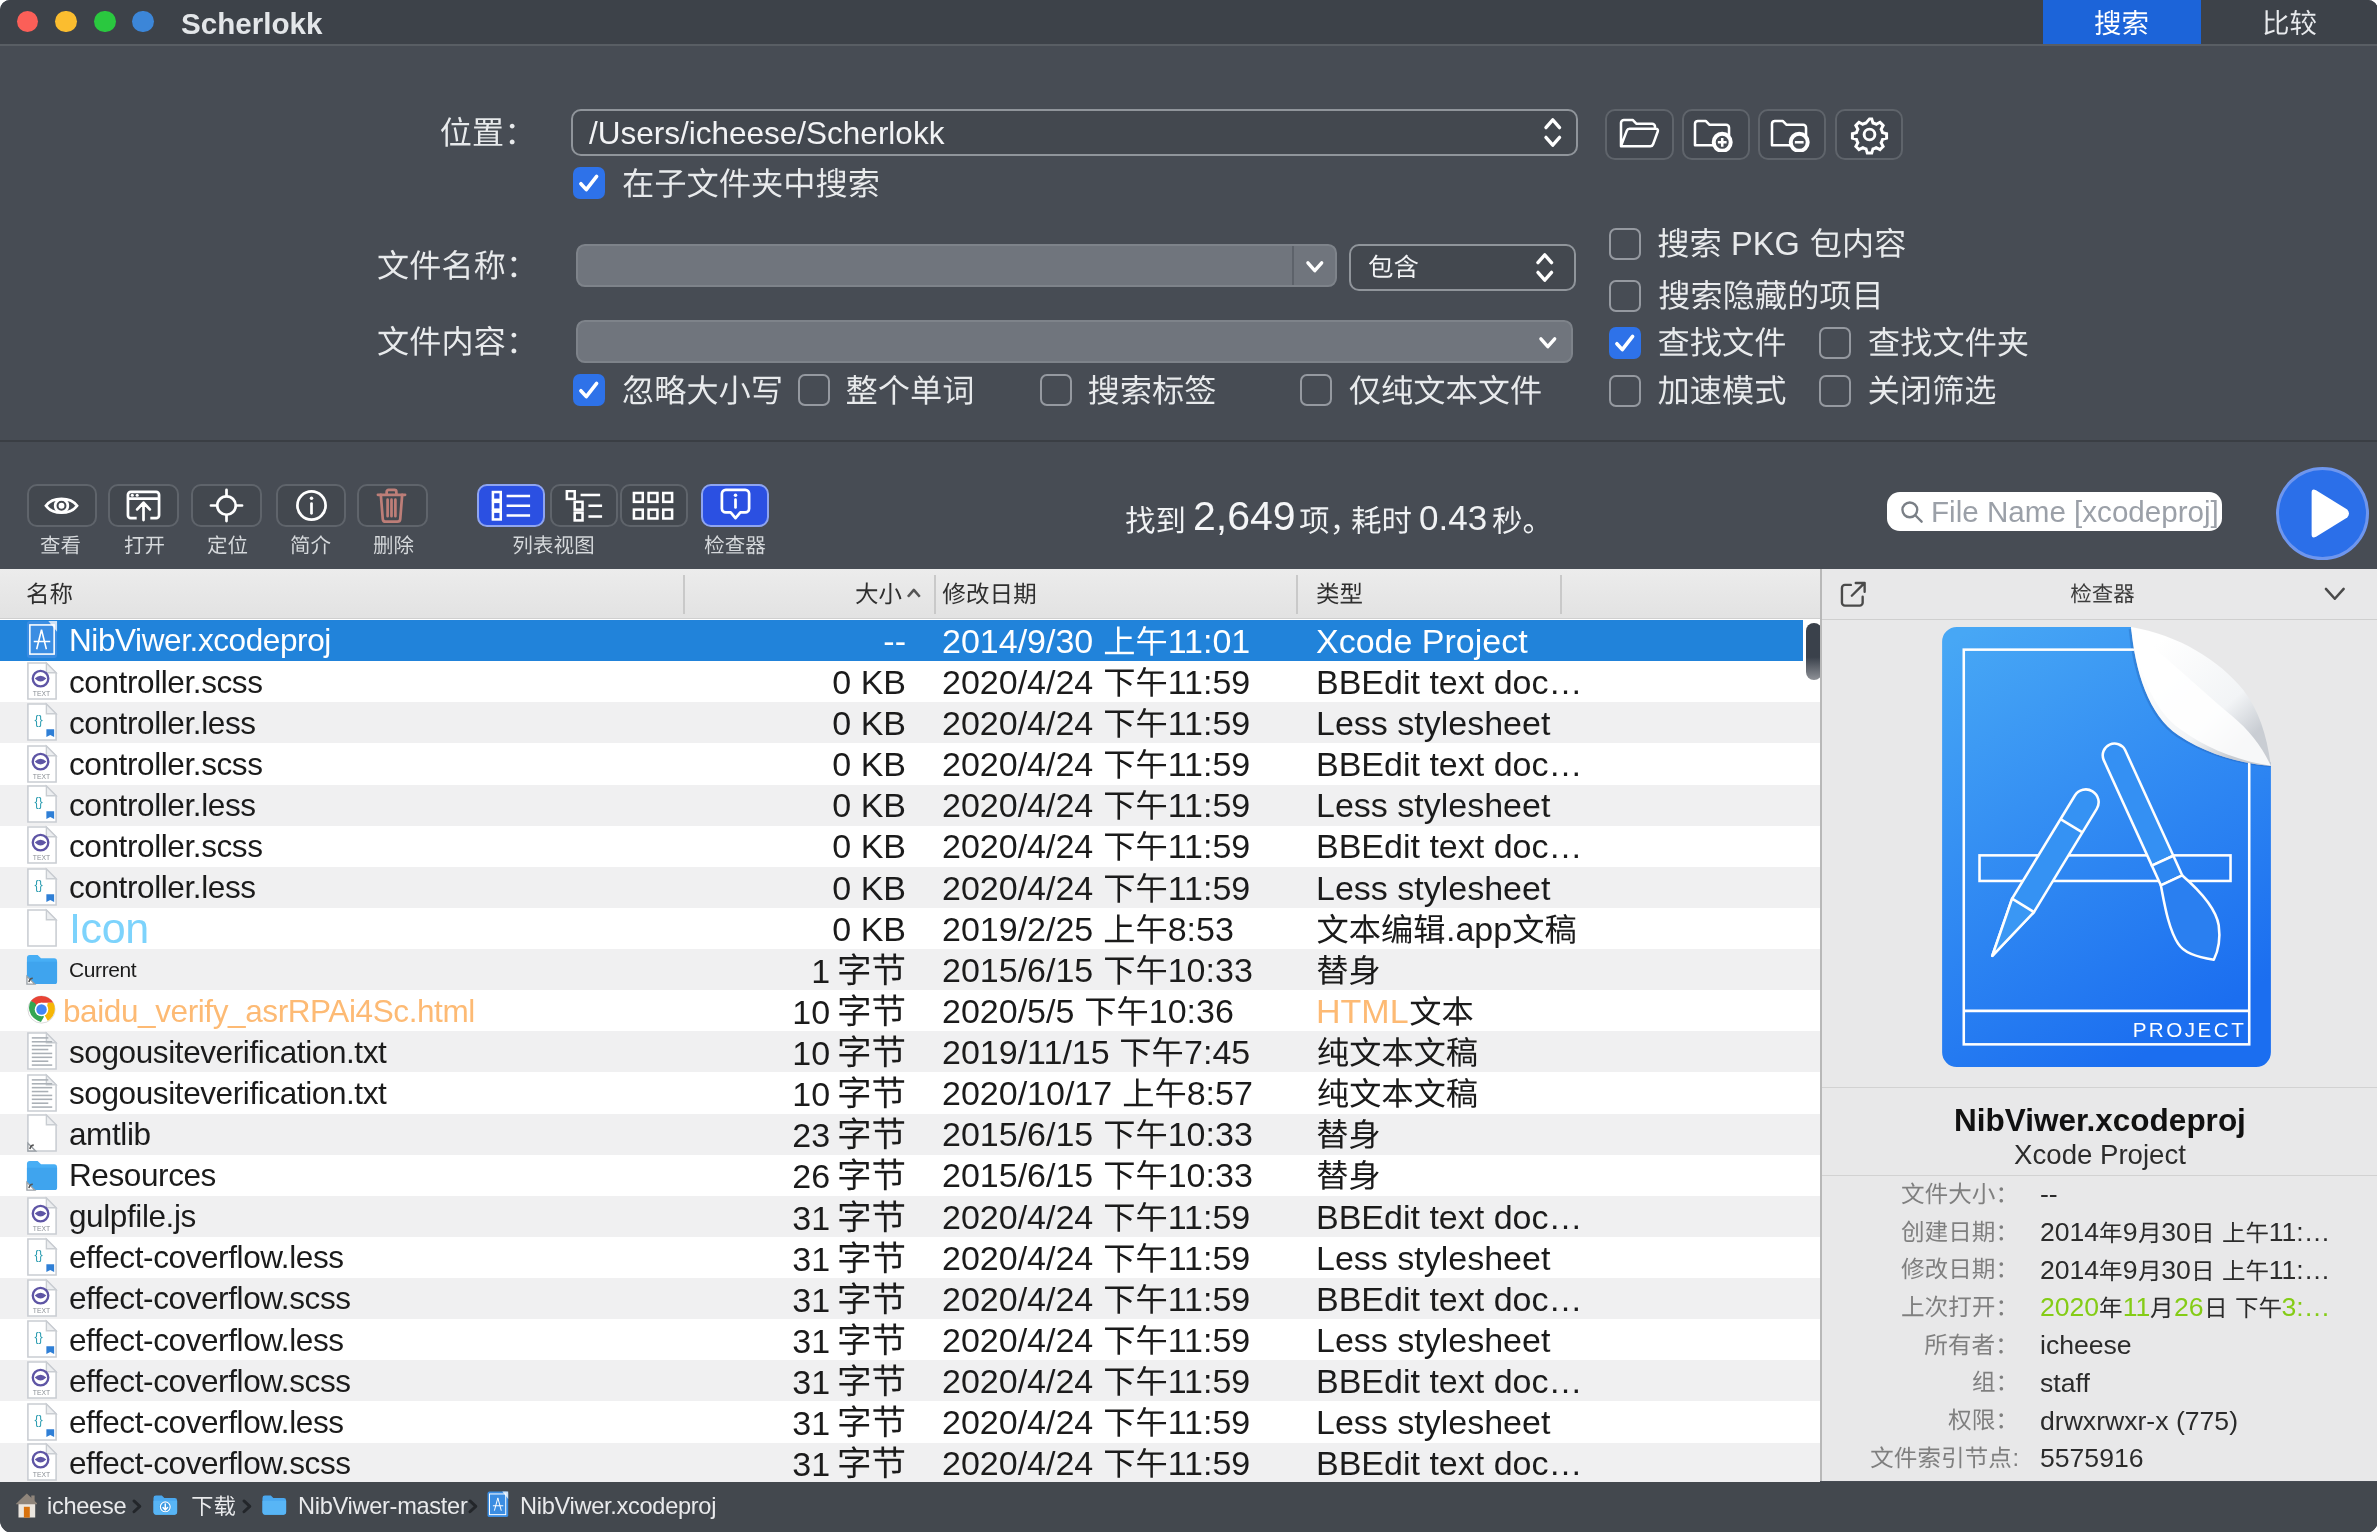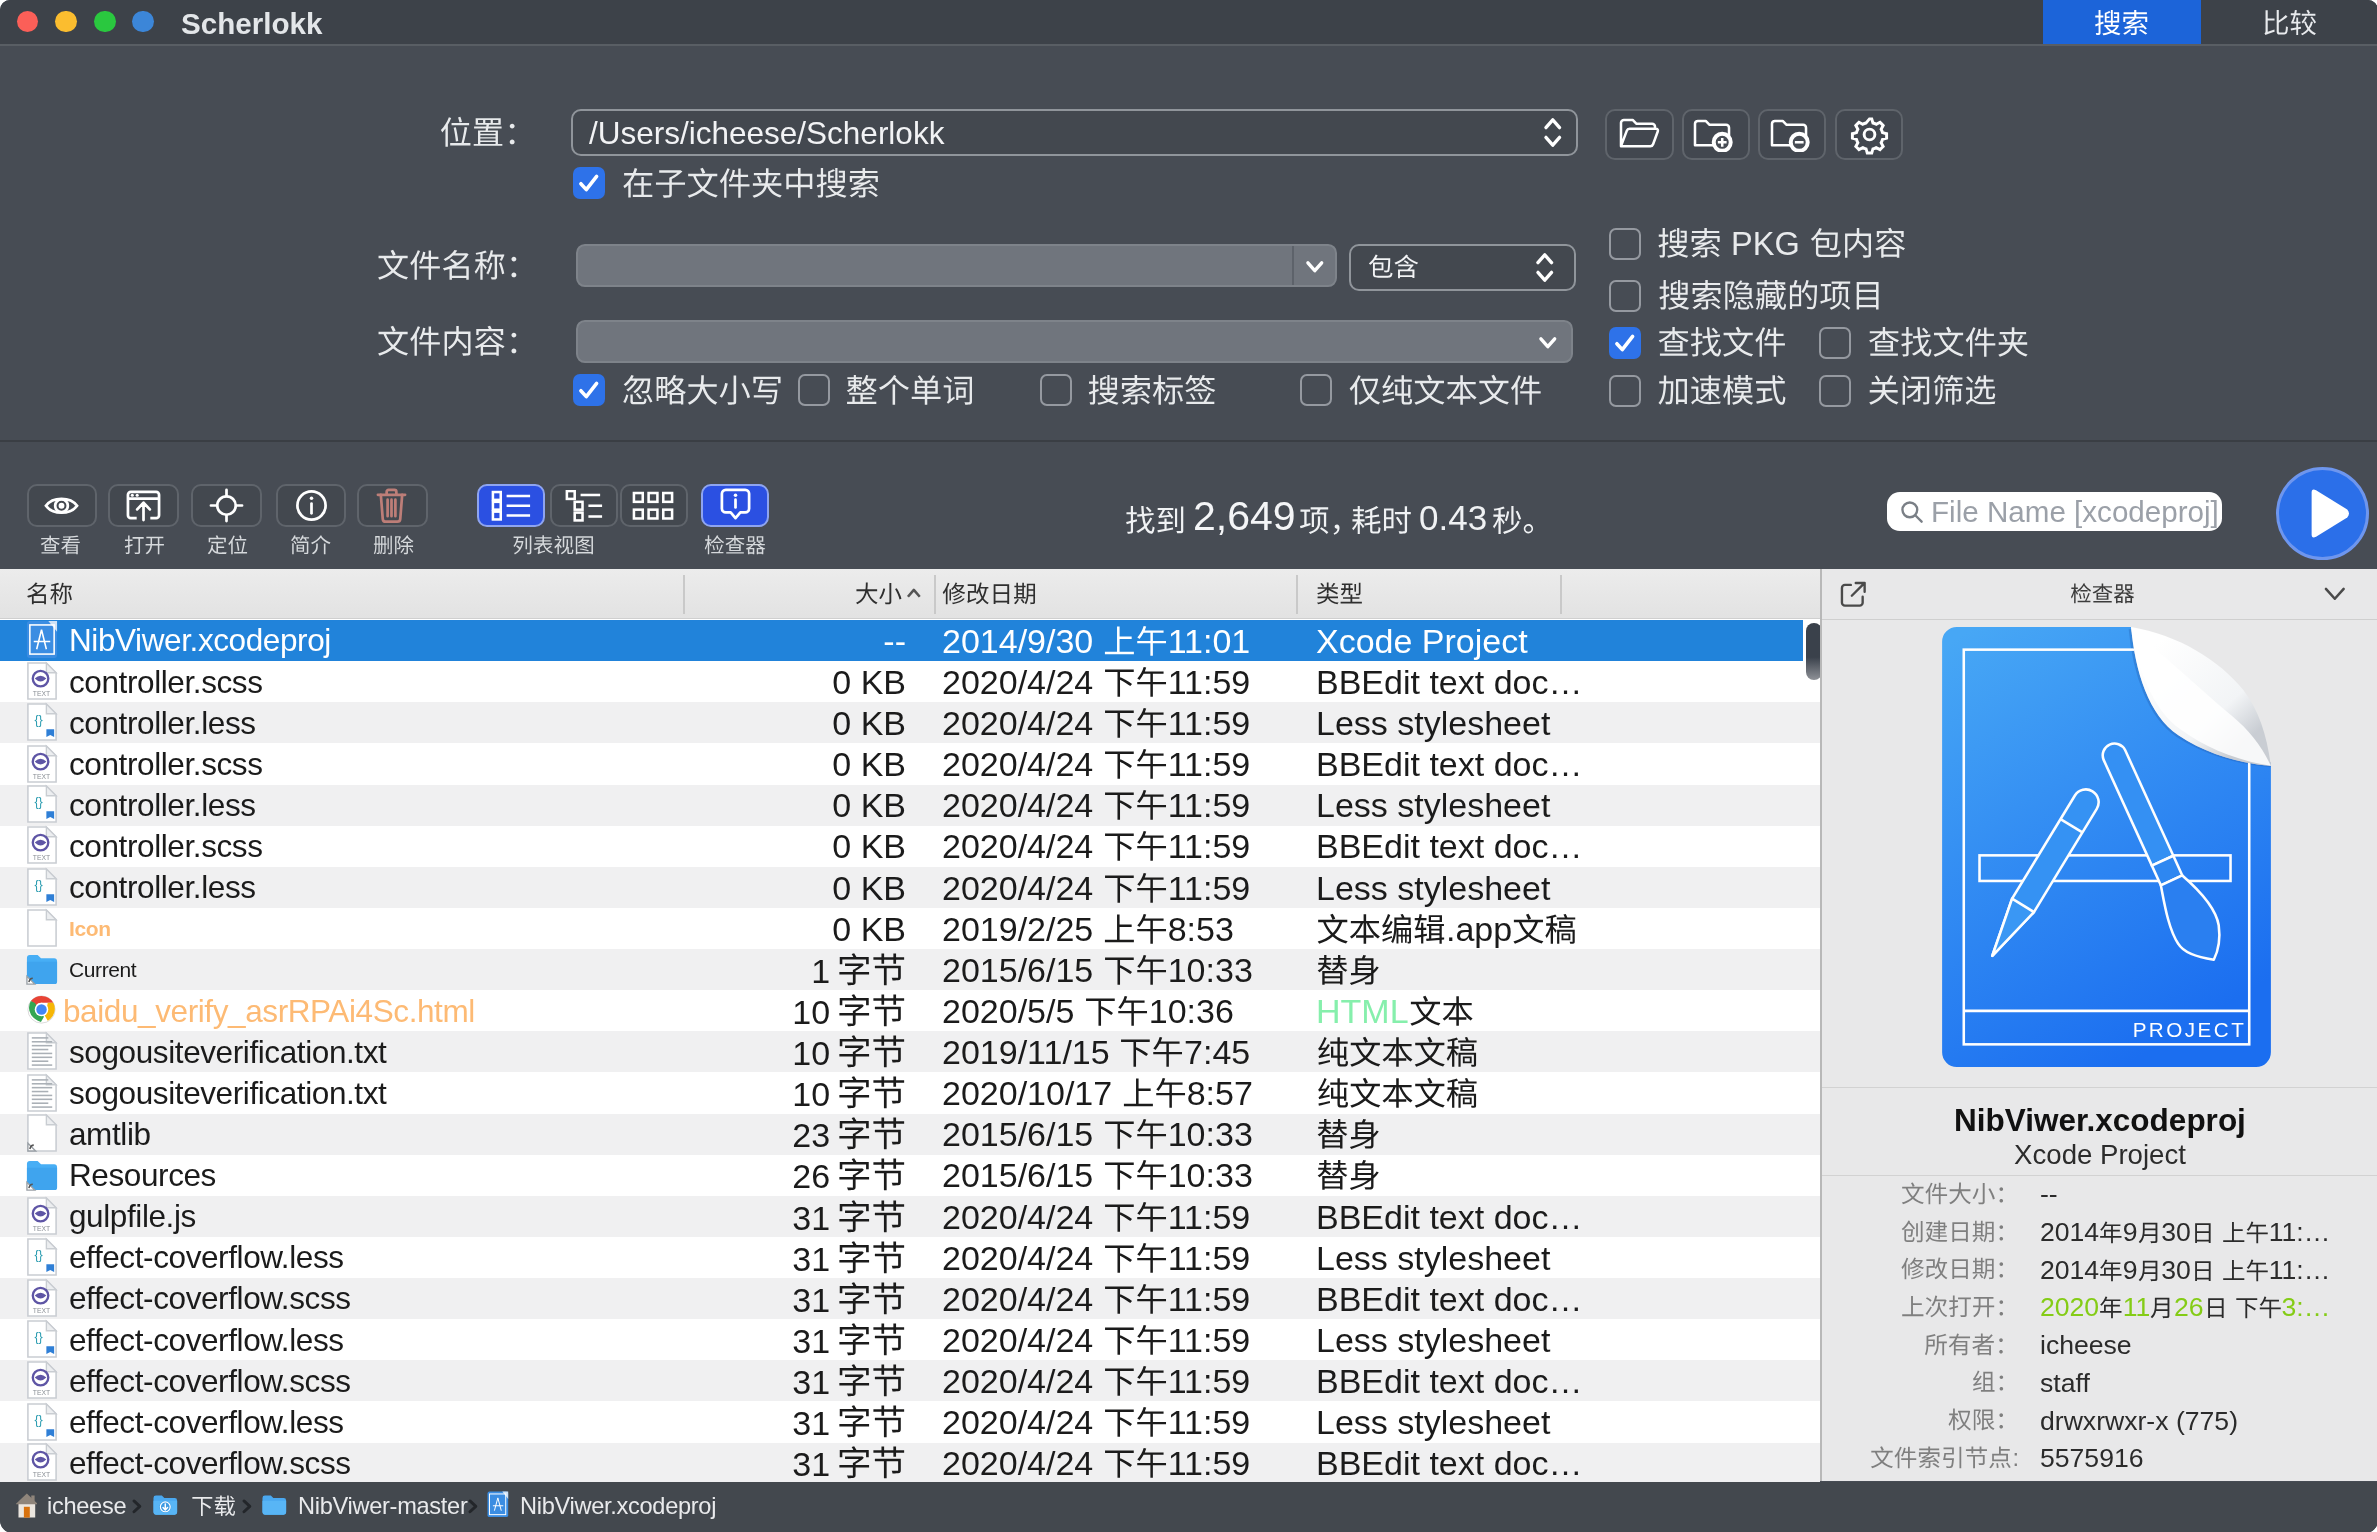"Icon" div.tl { color: #fdba74 -> #7dd3fc; font-size: 21px -> 43px; font-weight: 700 -> 400 }
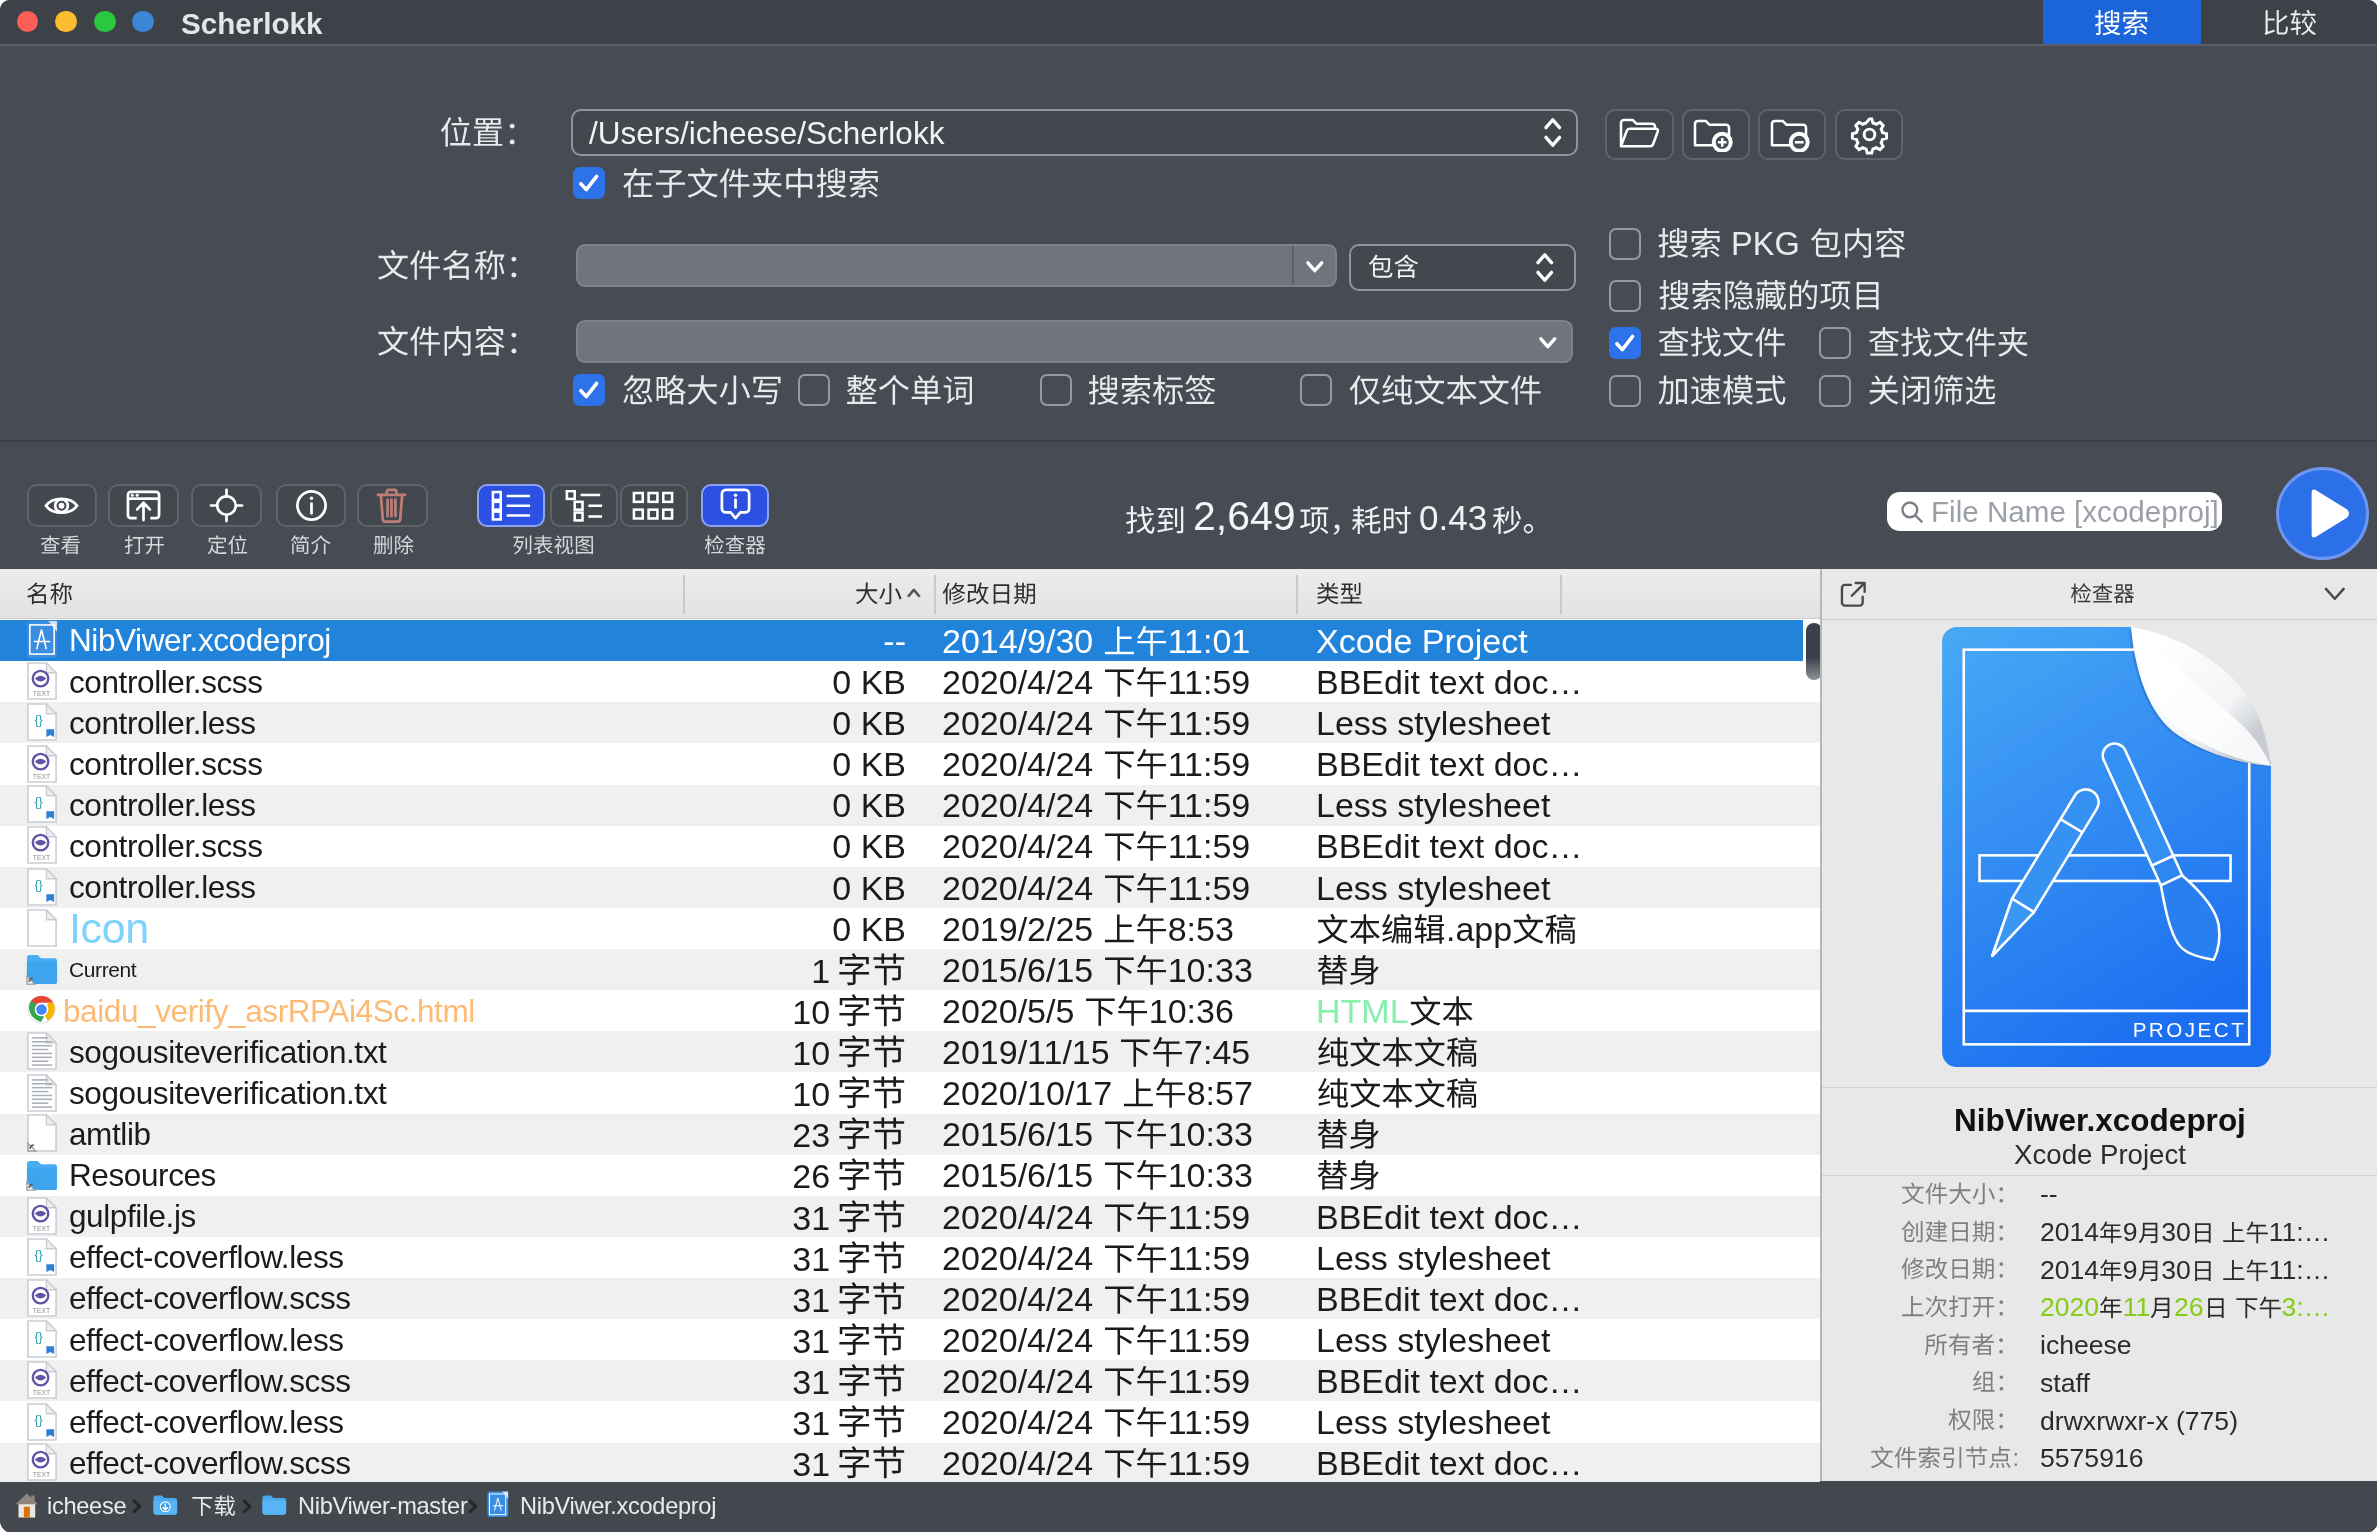"HTML" div.tl { color: #86efac -> #fdba74 }
